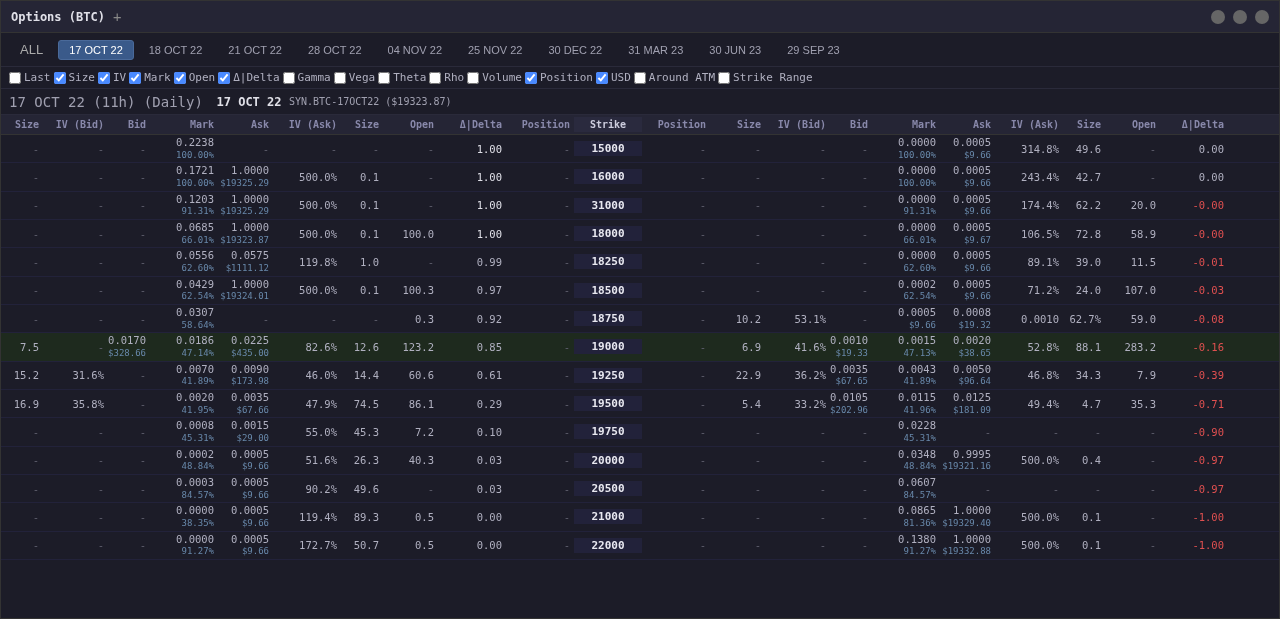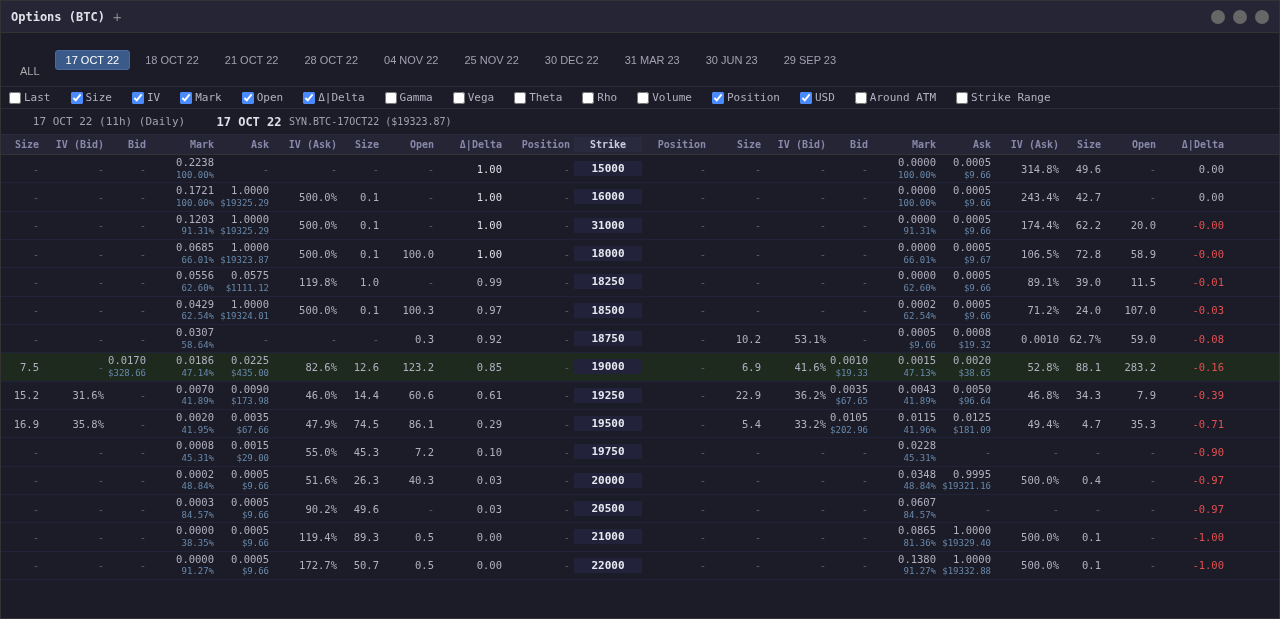"ALL" .tab-btn.all-tab { font-size: 11px -> 13px; margin-top: 23px -> none }
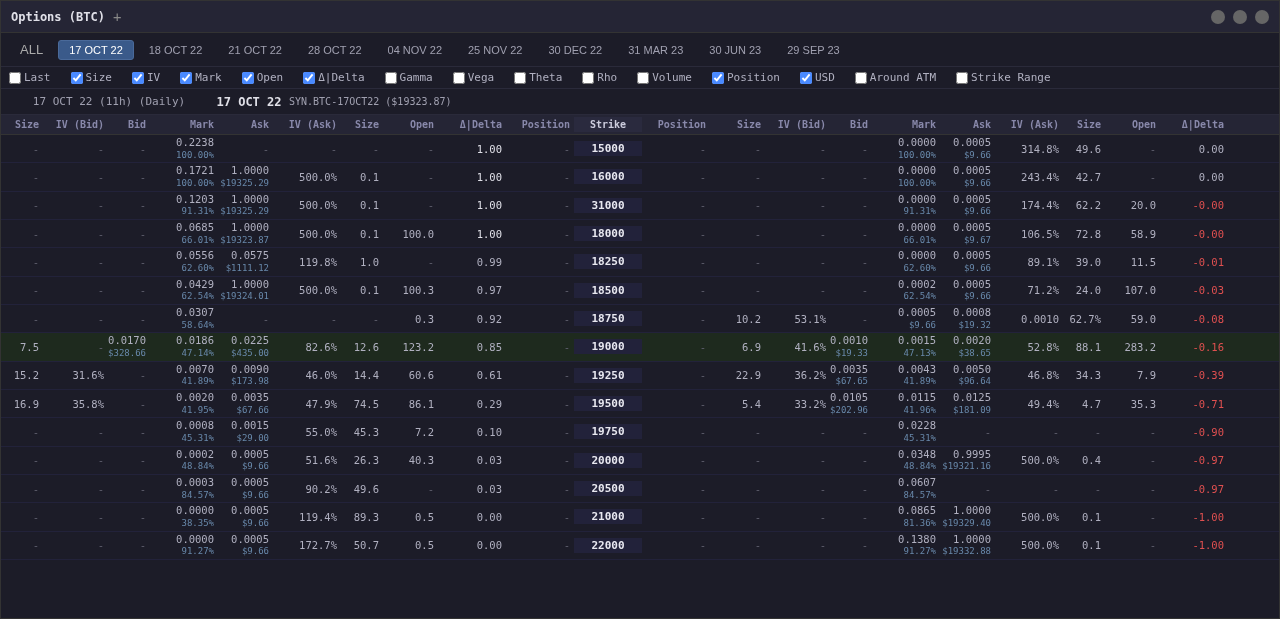"Last" .filters-bar { gap: 20px -> 3px }
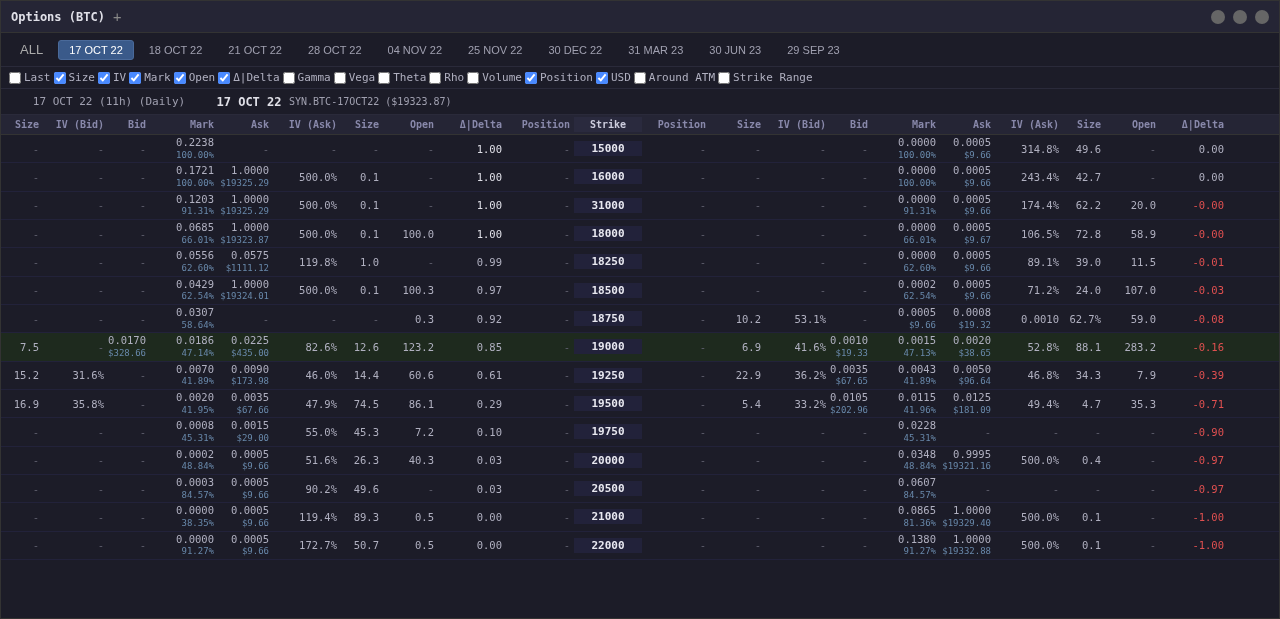"17 OCT 22 (11h) (Daily)" .section-header .left-info { font-size: 11px -> 14px; text-align: center -> none }
